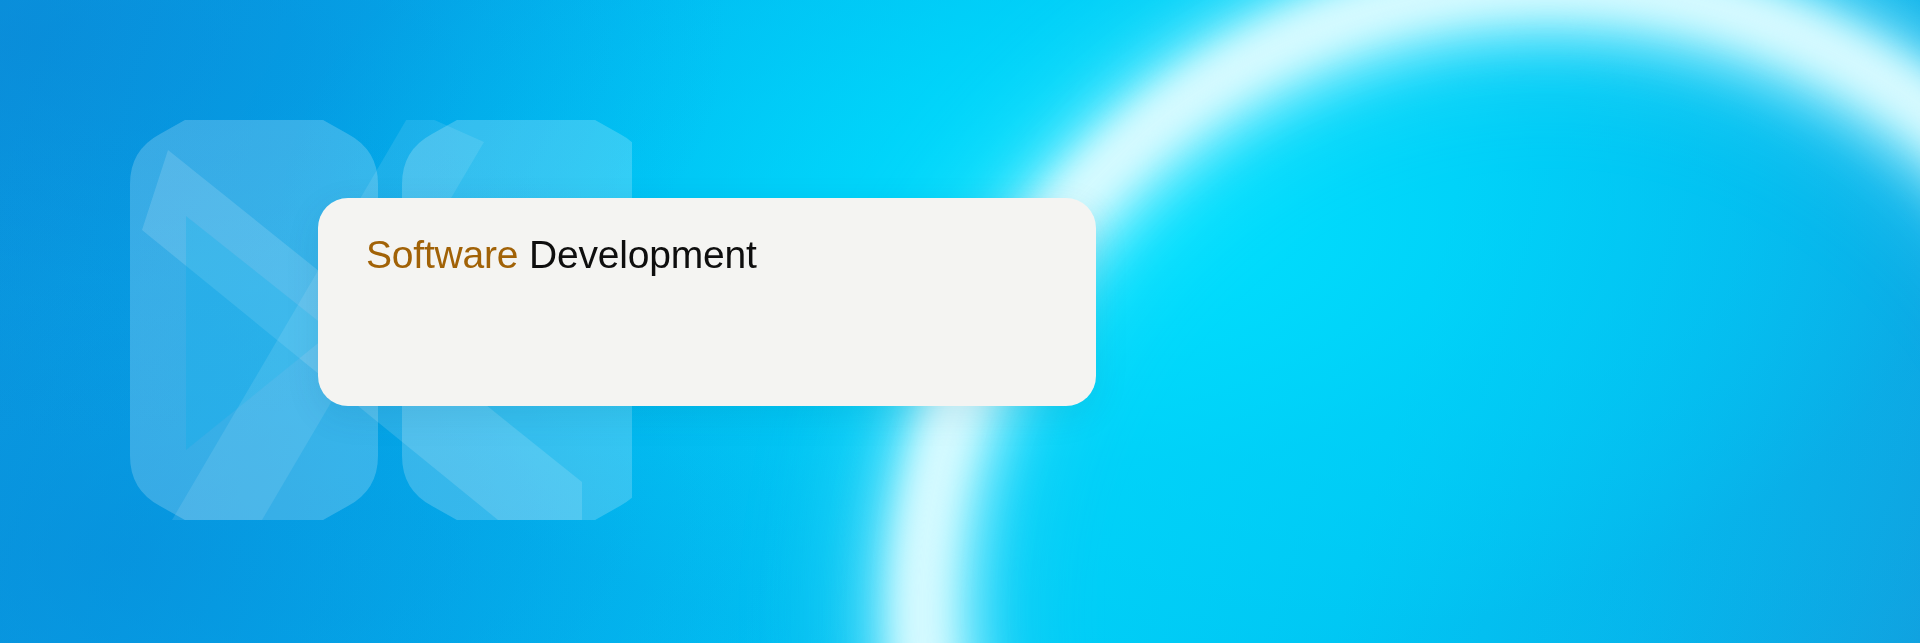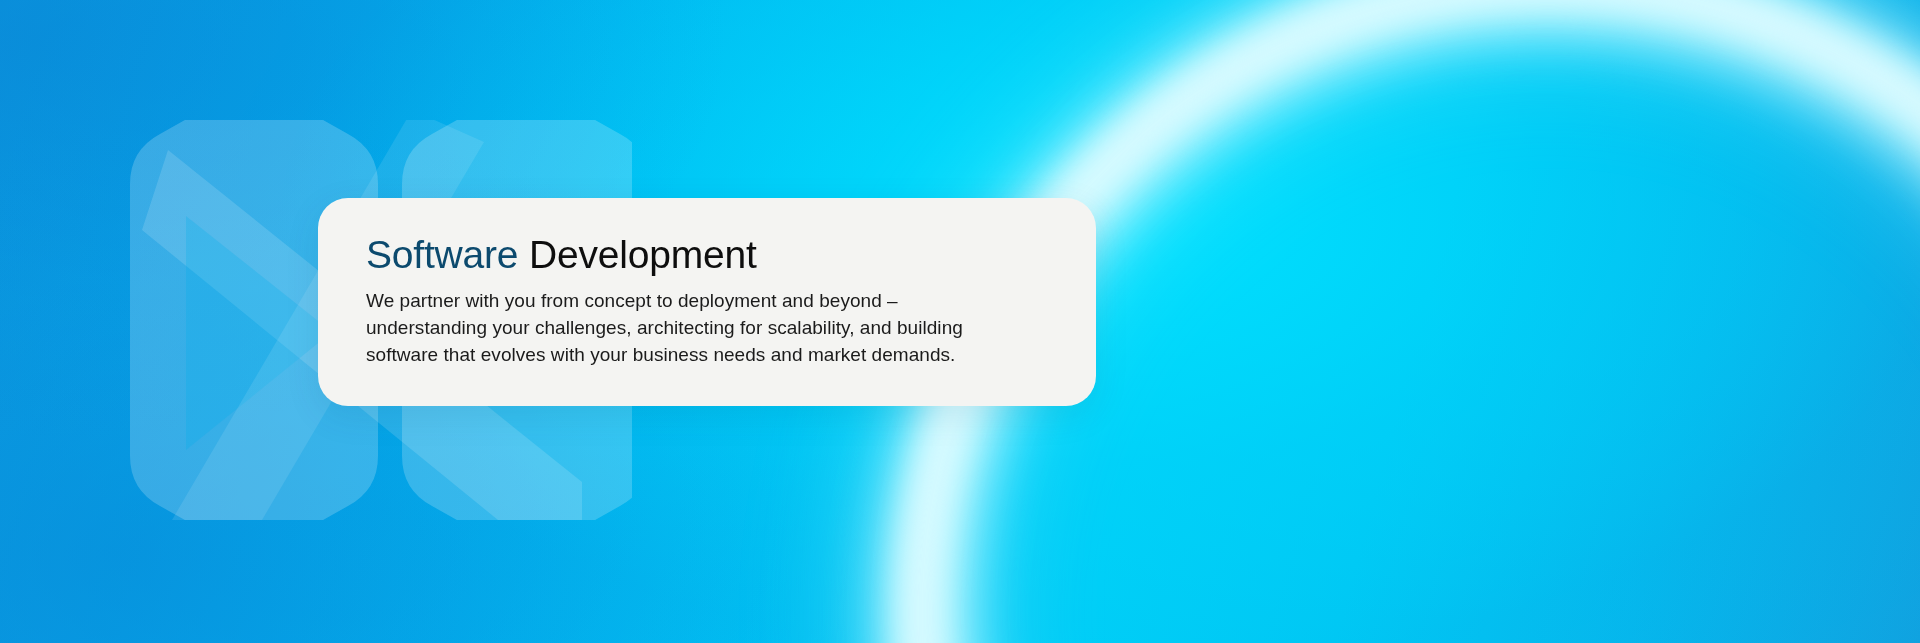"Software" .title-accent { color: #0c4a6e -> #a16207 }
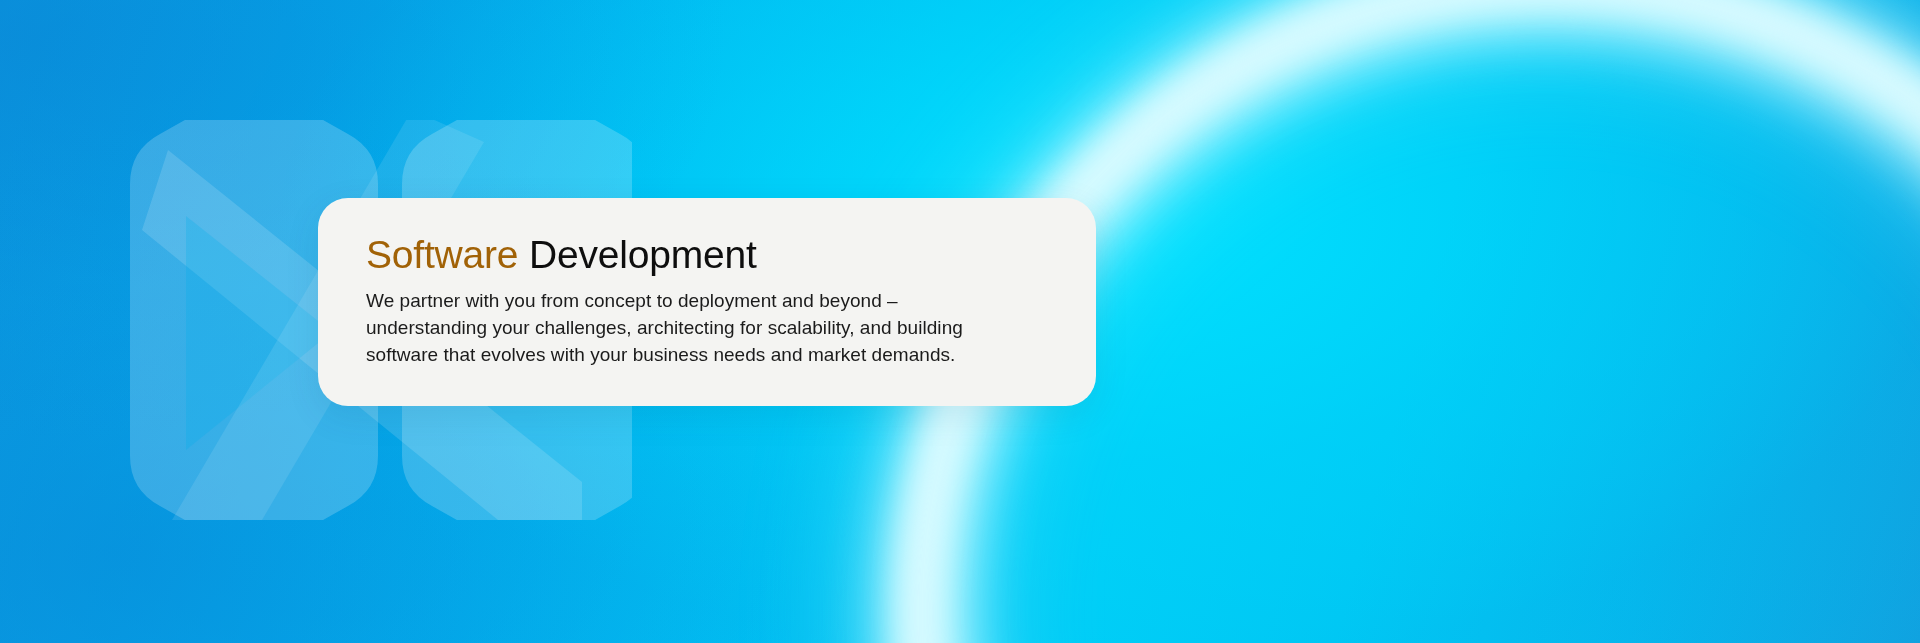"We partner with you from" p.card-body { html: <p>We partner with you from concept to deployment and beyond –understanding your challenges, architecting for scalability, and building software that evolves with your business needs and market demands.</p> -> none }
